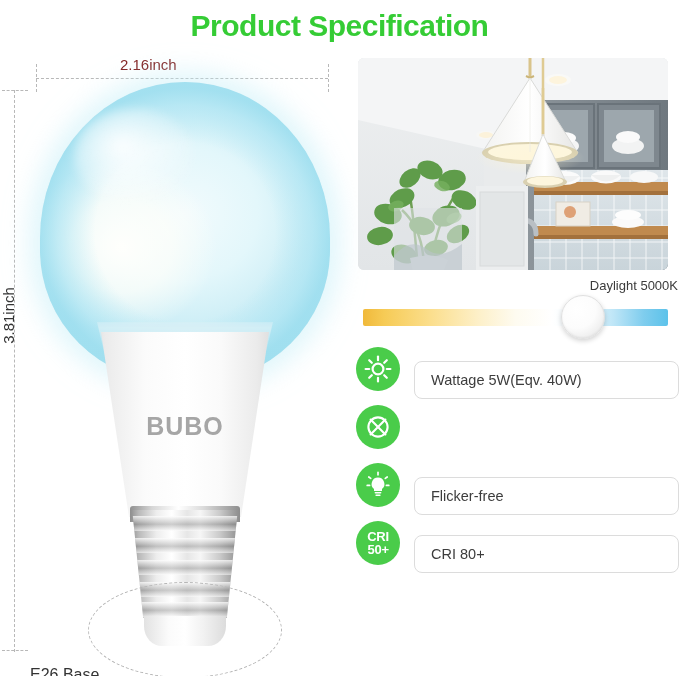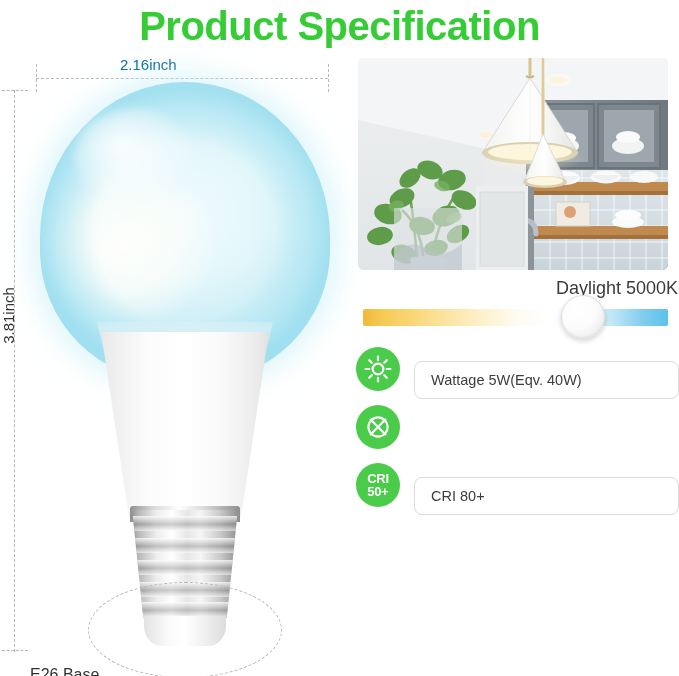"Product Specification" #title { font-size: 40px -> 30px }
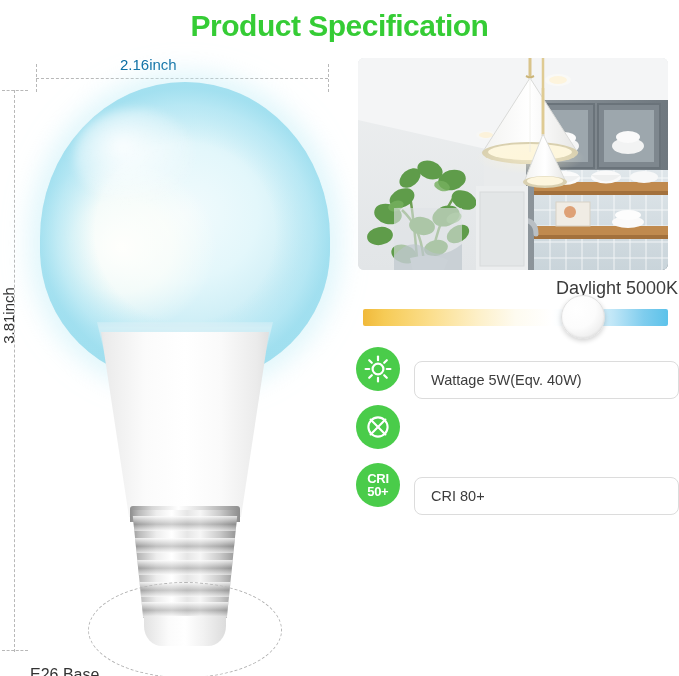"2.16inch" #width-label { color: #0369a1 -> #7f1d1d }
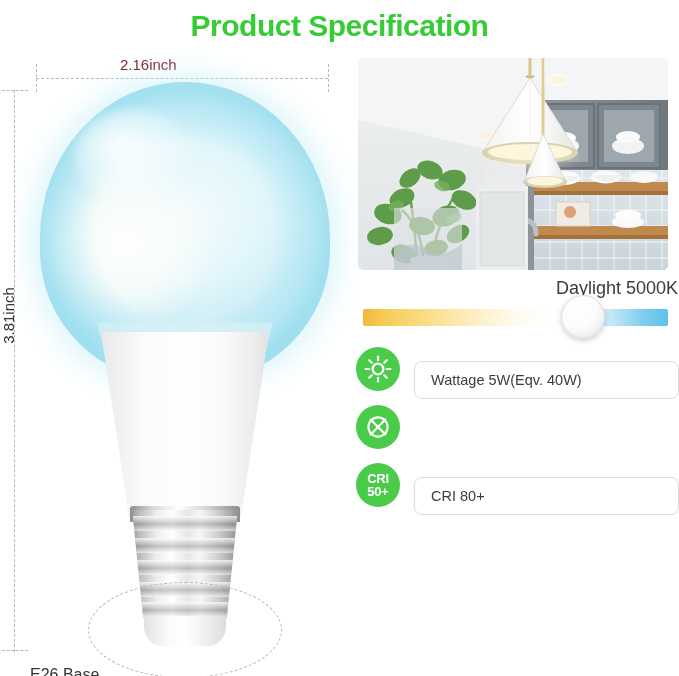"Daylight 5000K" #kelvin-label { font-size: 18px -> 13px }
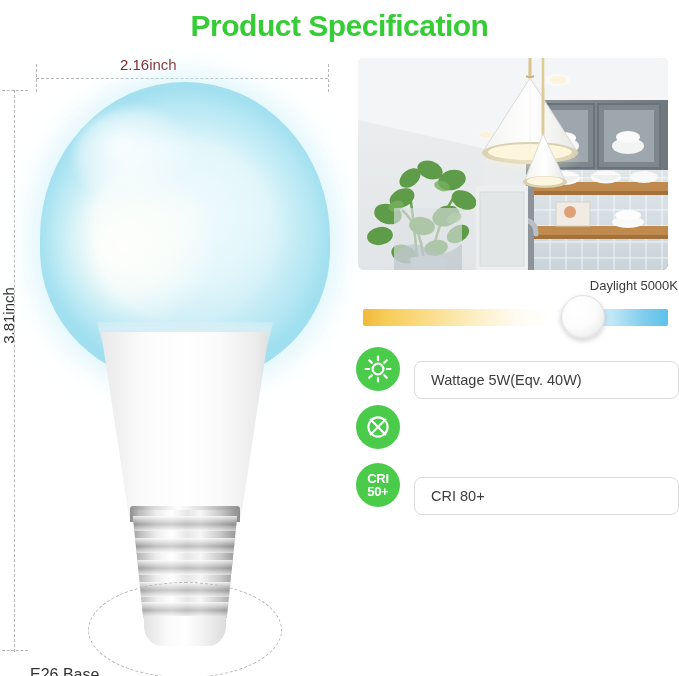"BUBO" div { html: none -> <div>BUBO</div> }
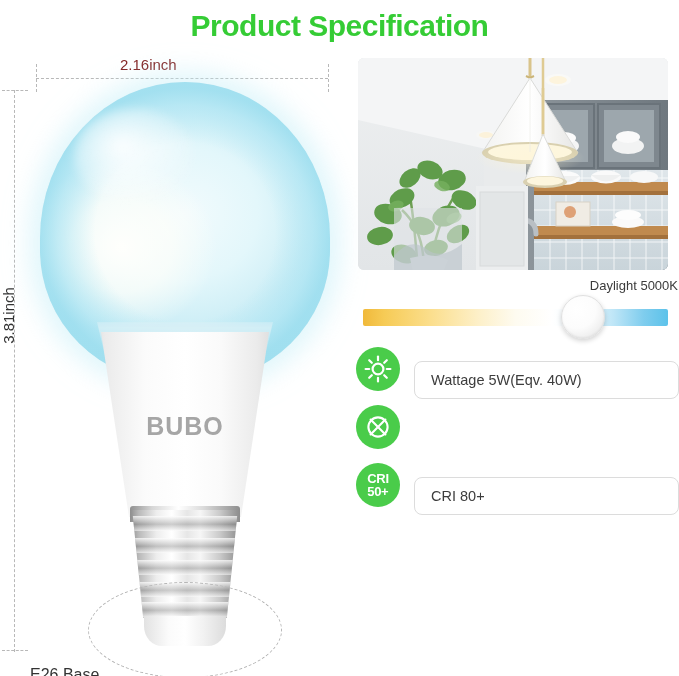"Flicker-free" div.spec-row { html: none -> <div> <div> <svg> <path></path> <rect></rect> <rect></rect> <g> <path></path> <path></path> <path></path> <path></path> <path></path> </g> </svg> </div> <div>Flicker-free</div> </div> }
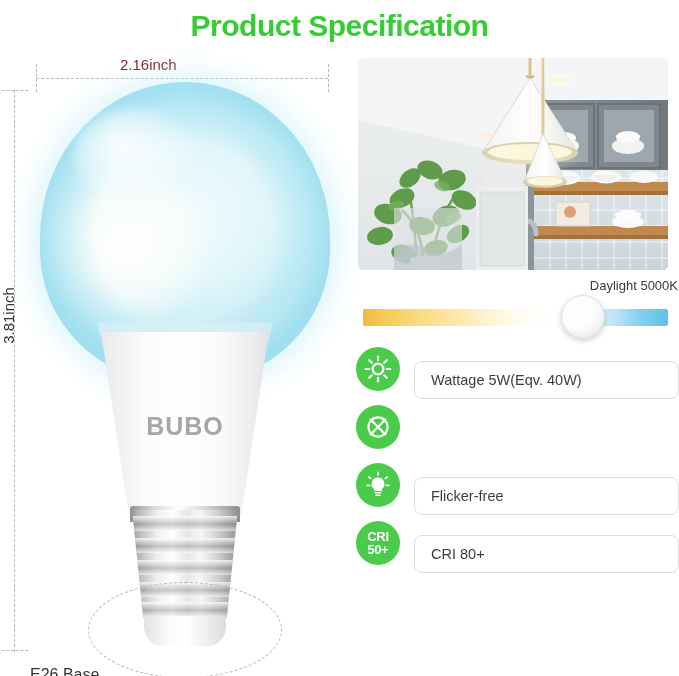"CRI" .cri-icon-text { text-align: left -> right }
